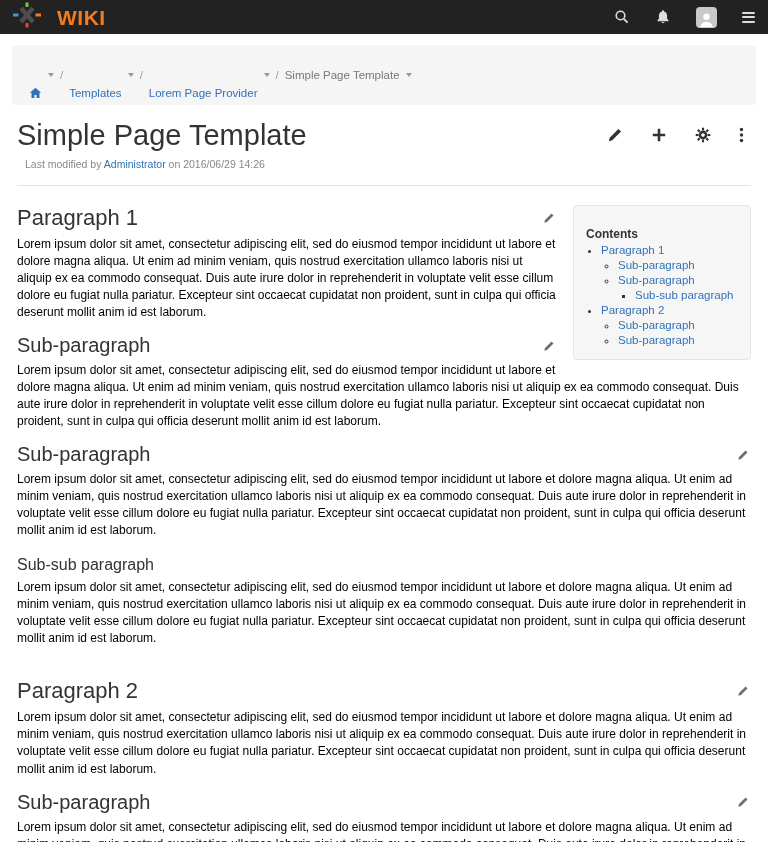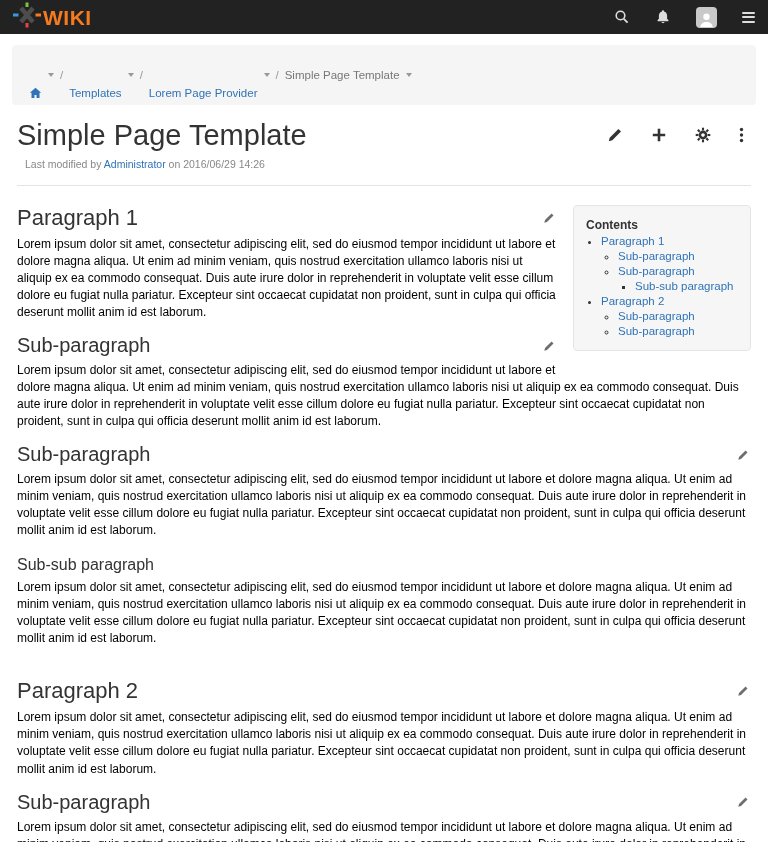"WIKI" .logo { gap: 2px -> 16px }
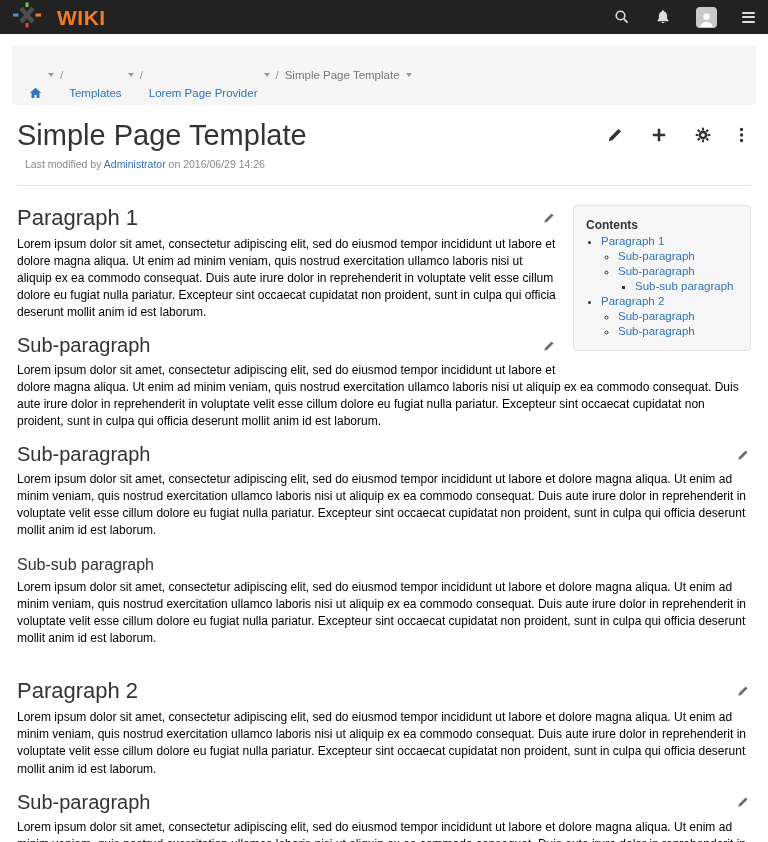"Contents" .toc { padding: 12px 6px 10px 10px -> 21px 6px 10px 10px }
